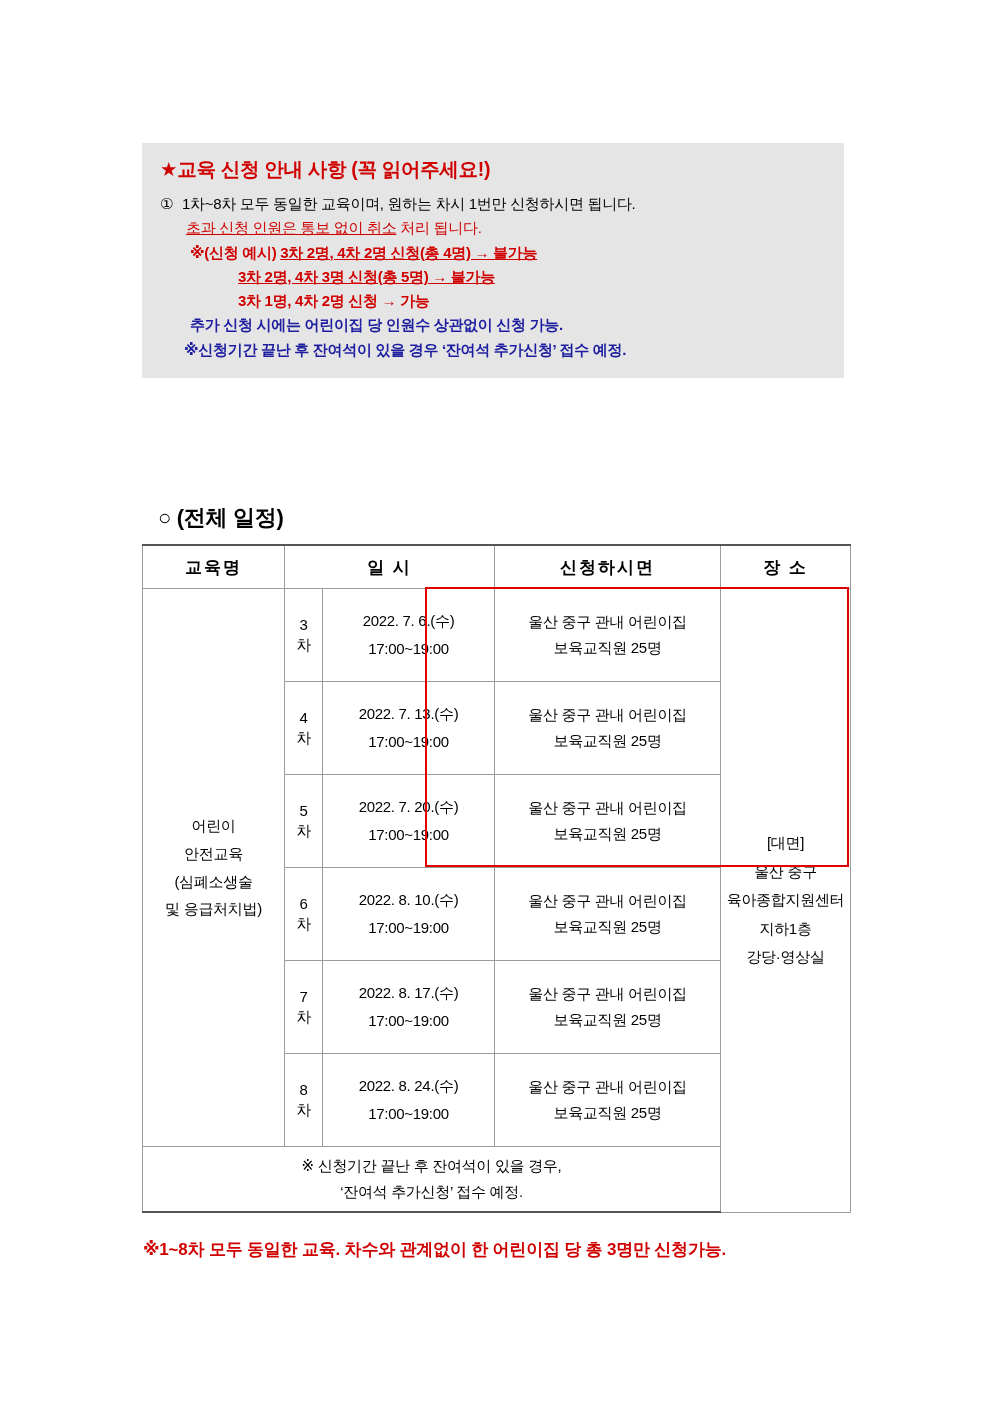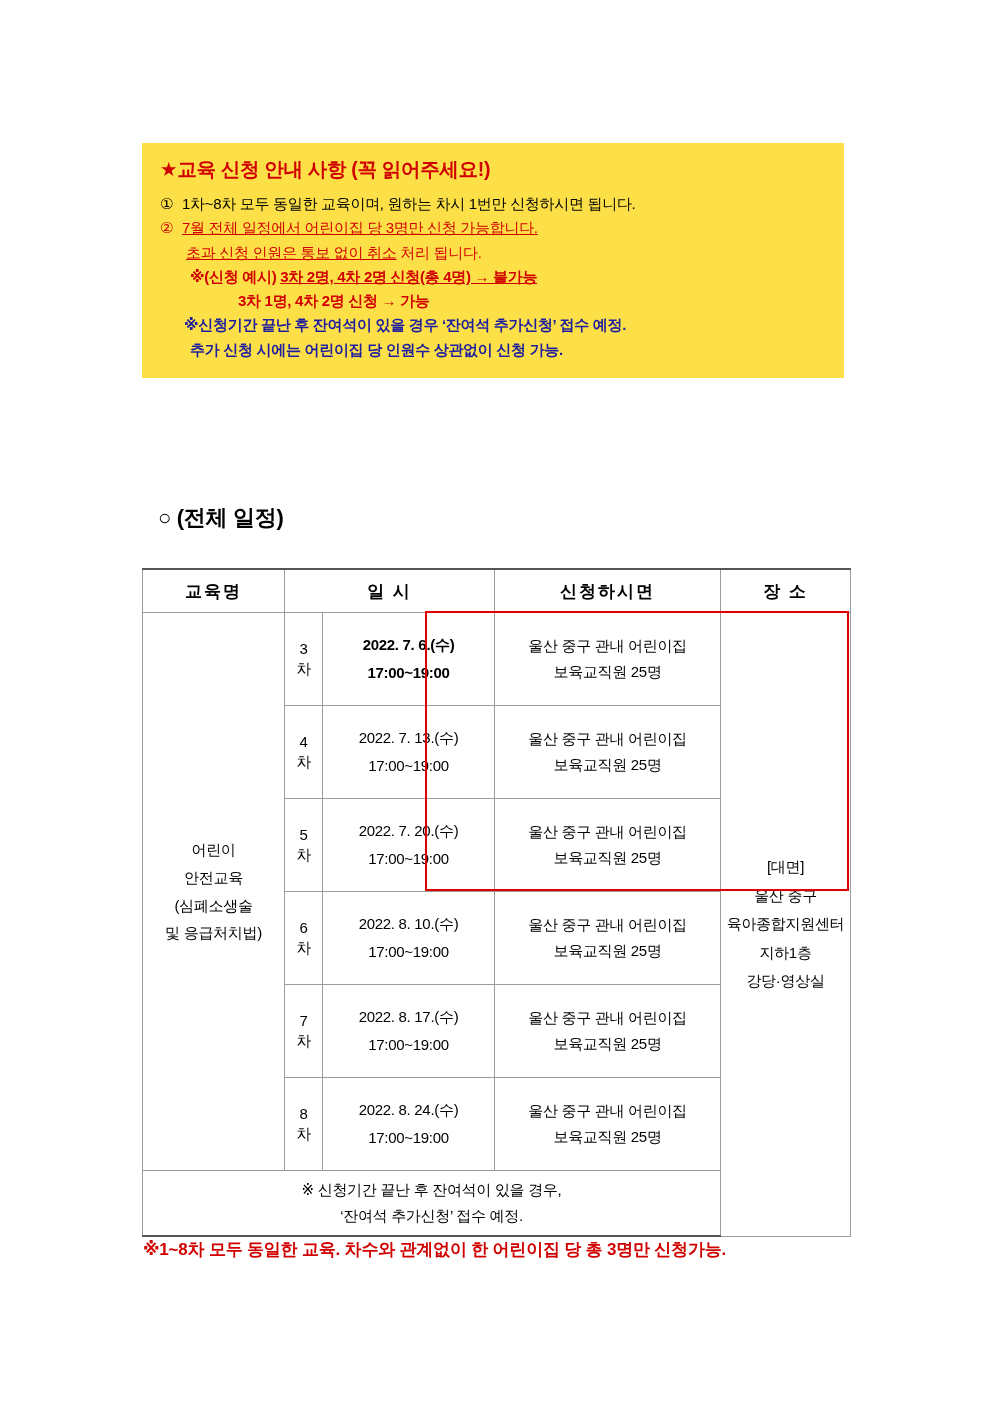"★교육 신청 안내 사항 (꼭" .notice-box { background: #fde047 -> #e5e5e5 }
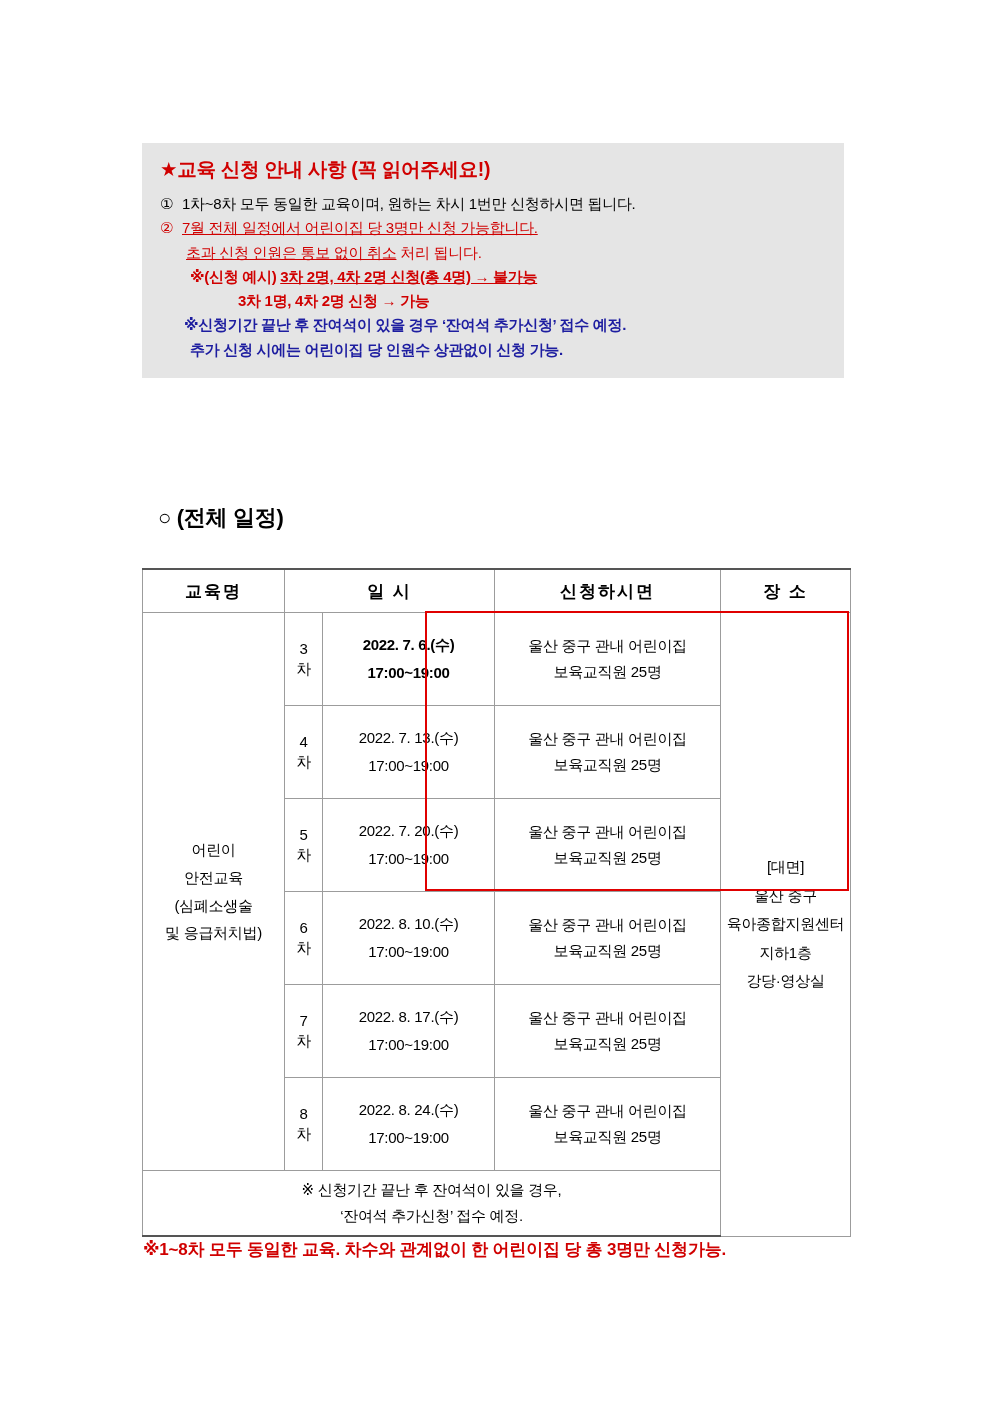"② 7월 전체 일정에서 어린이집" div.notice-line { html: <div><span>②</span><span>7월 전체 일정에서 어린이집 당 3명만 신청 가능합니다.</span></div> -> none }
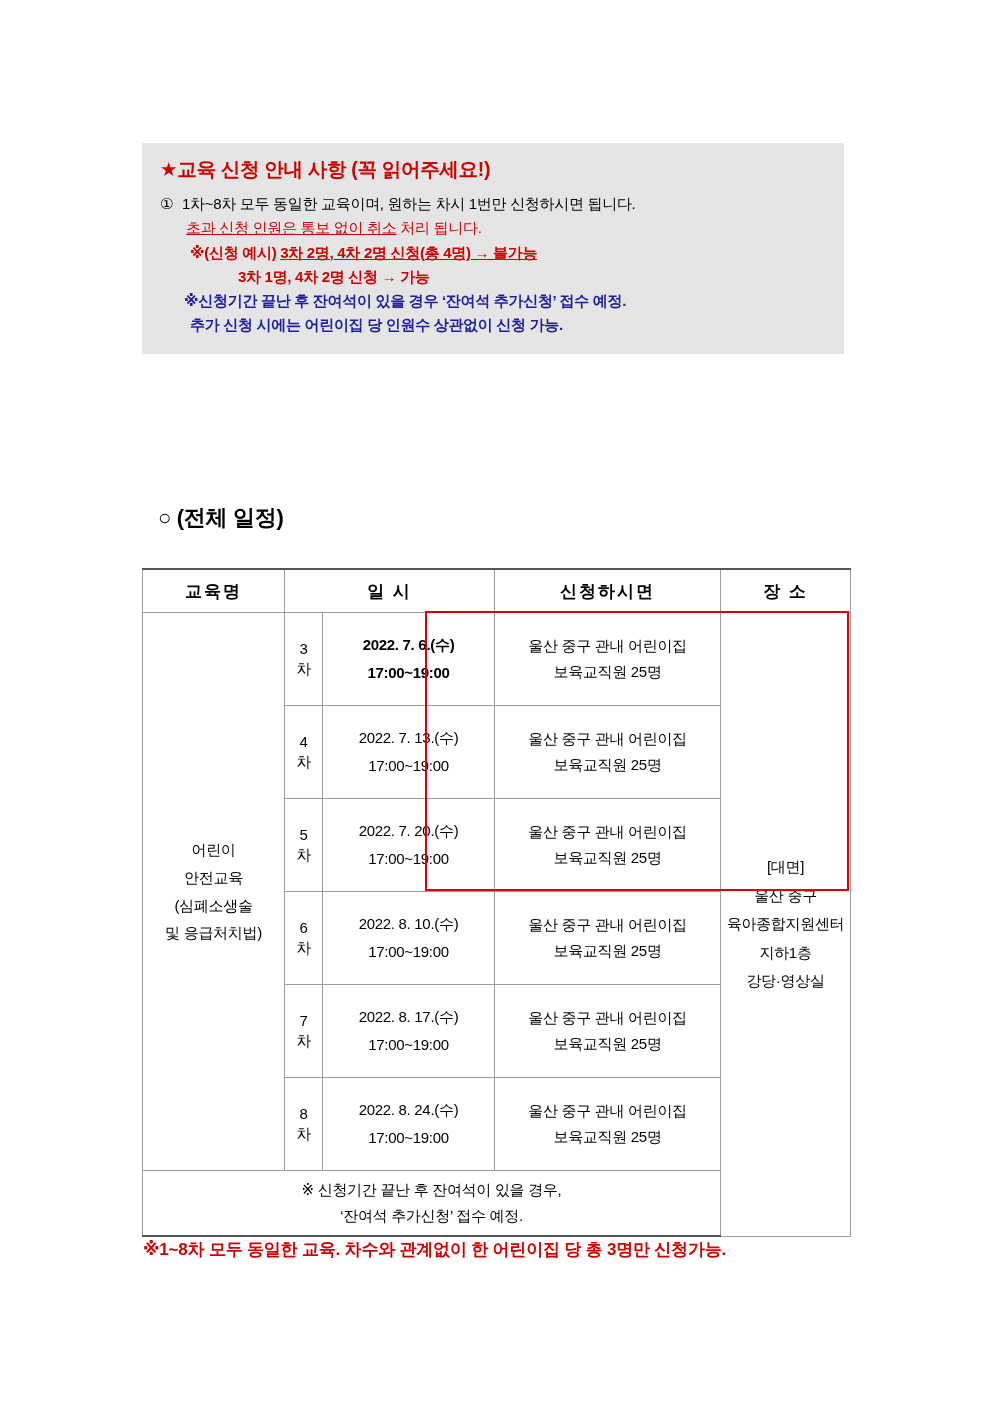"3차 2명, 4차 3명 신청(총" div.notice-line { html: none -> <div><span>3차 2명, 4차 3명 신청(총 5명) → 불가능</span></div> }
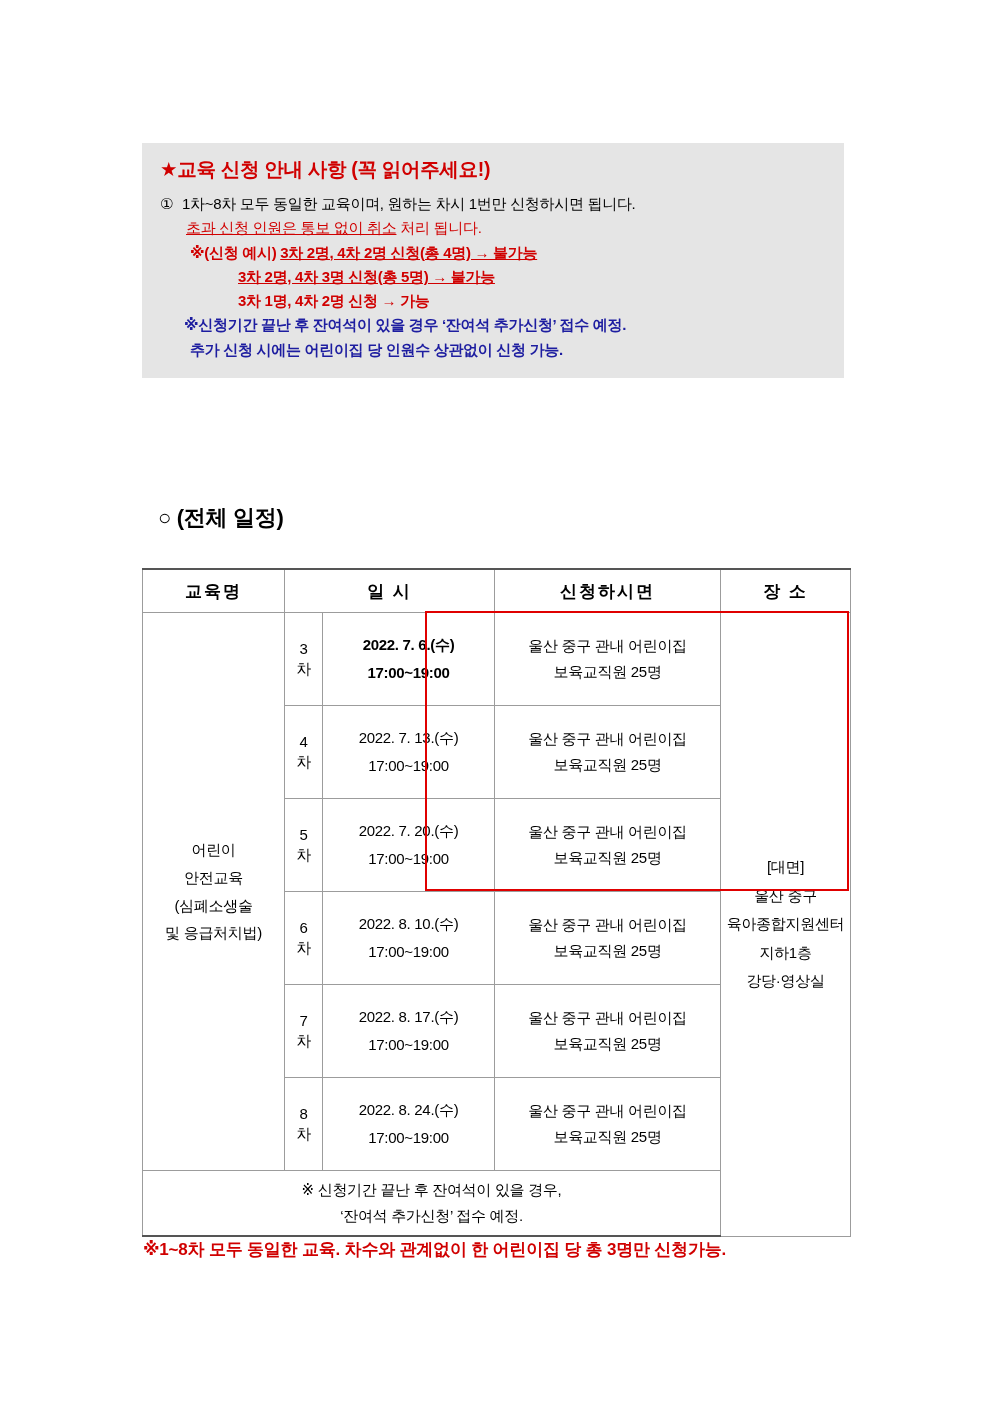"※신청기간 끝난 후 잔여석이 있을" div.notice-line { order: before "추가 신청 시에는 어린이집 당" -> after "추가 신청 시에는 어린이집 당" }
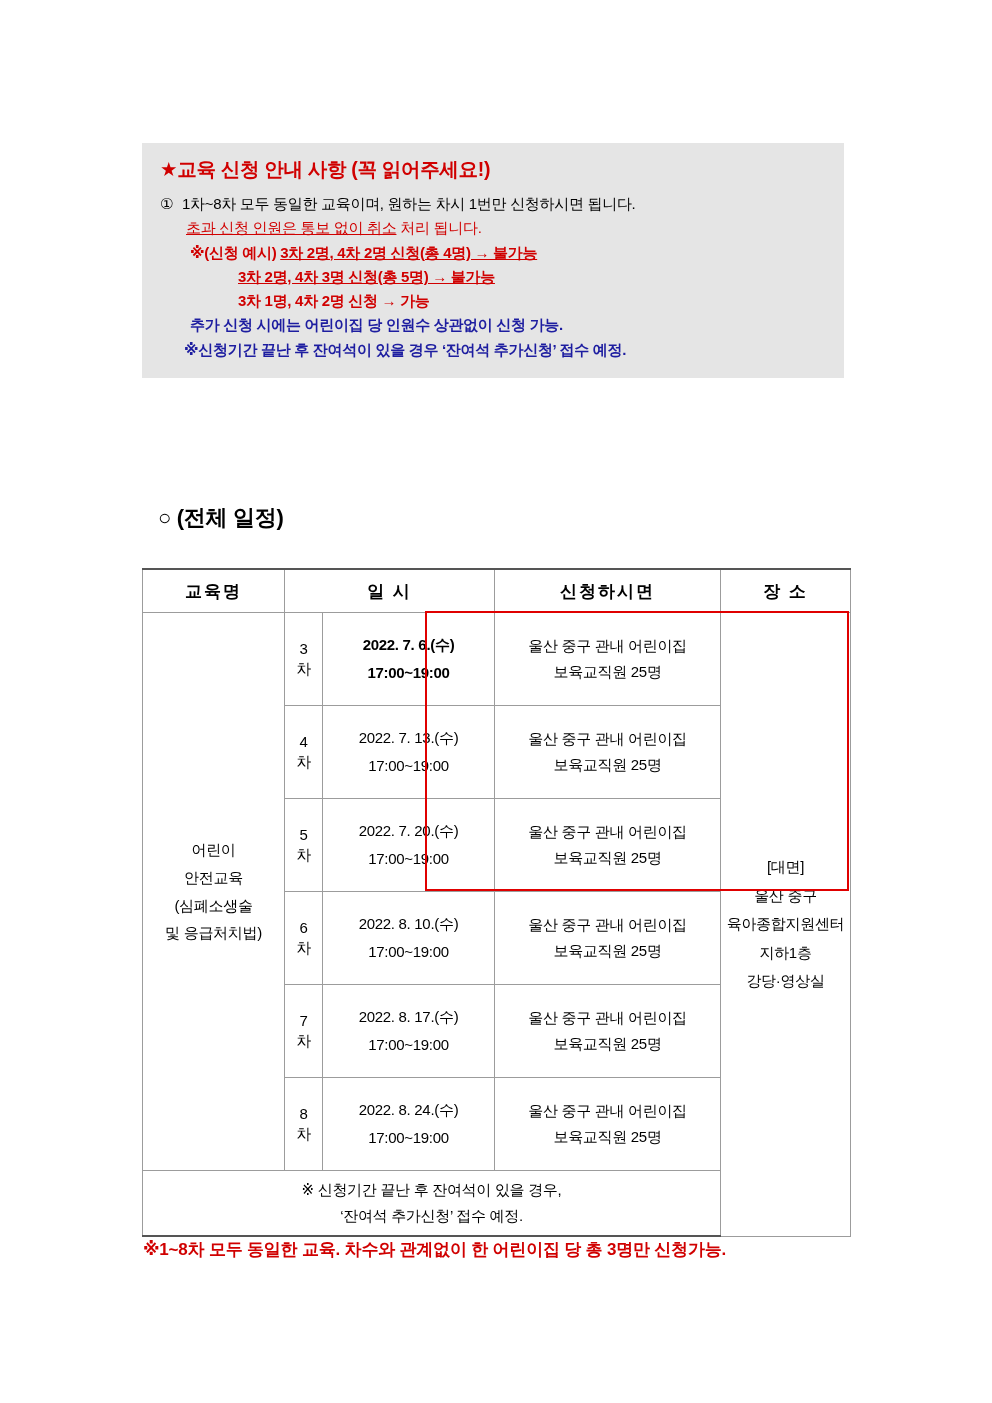"교육명" .schedule-wrap { top: 568px -> 544px }
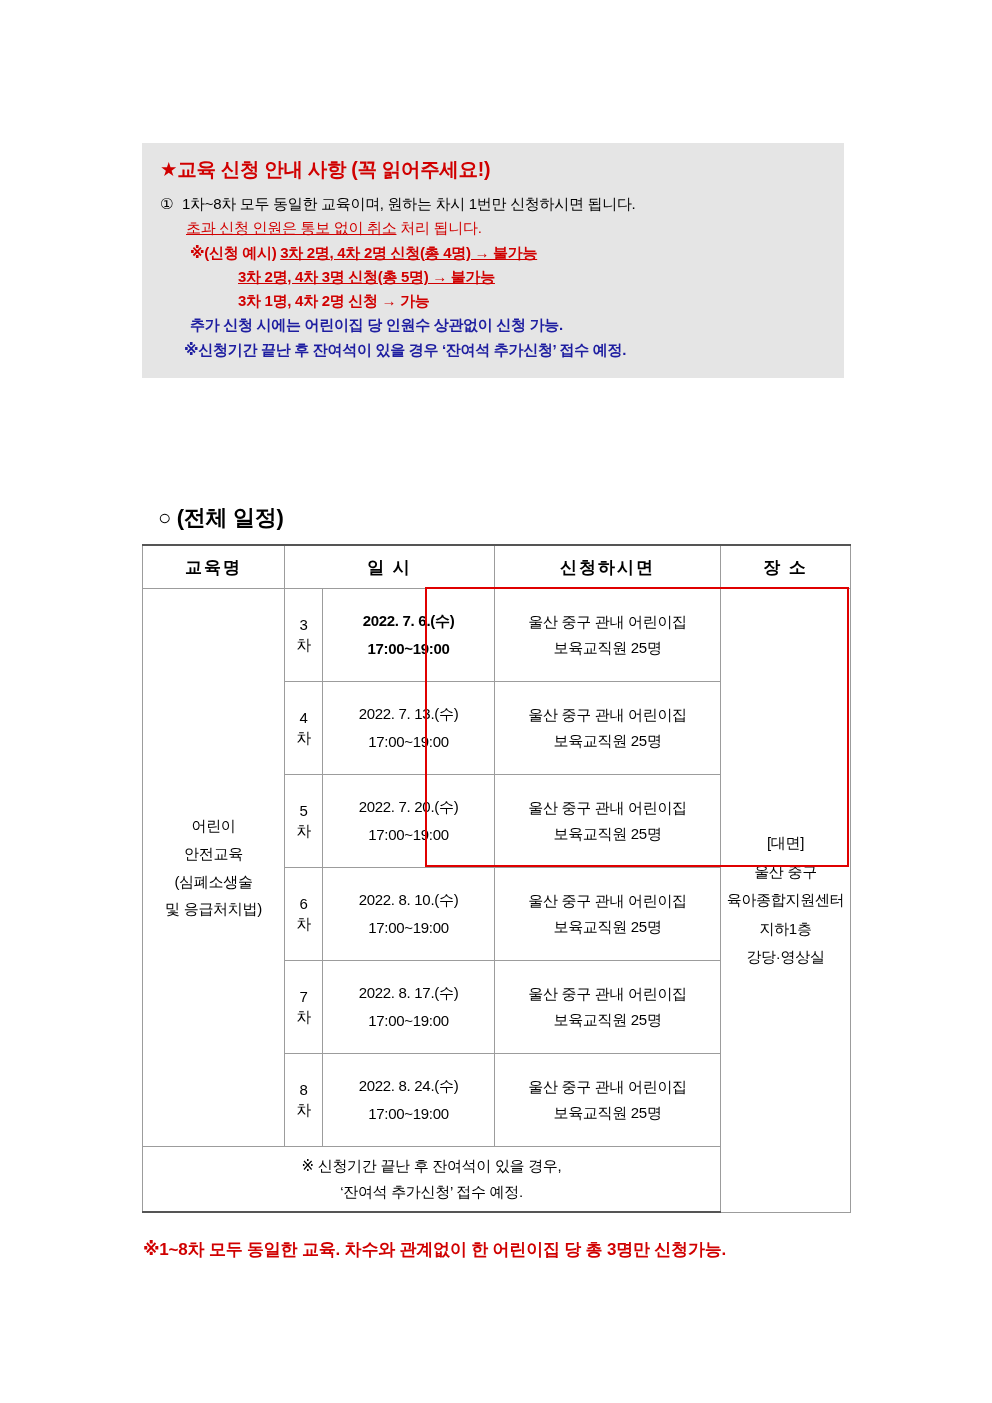"2022. 7. 6.(수)" td.cell-date { font-weight: bold -> none }
